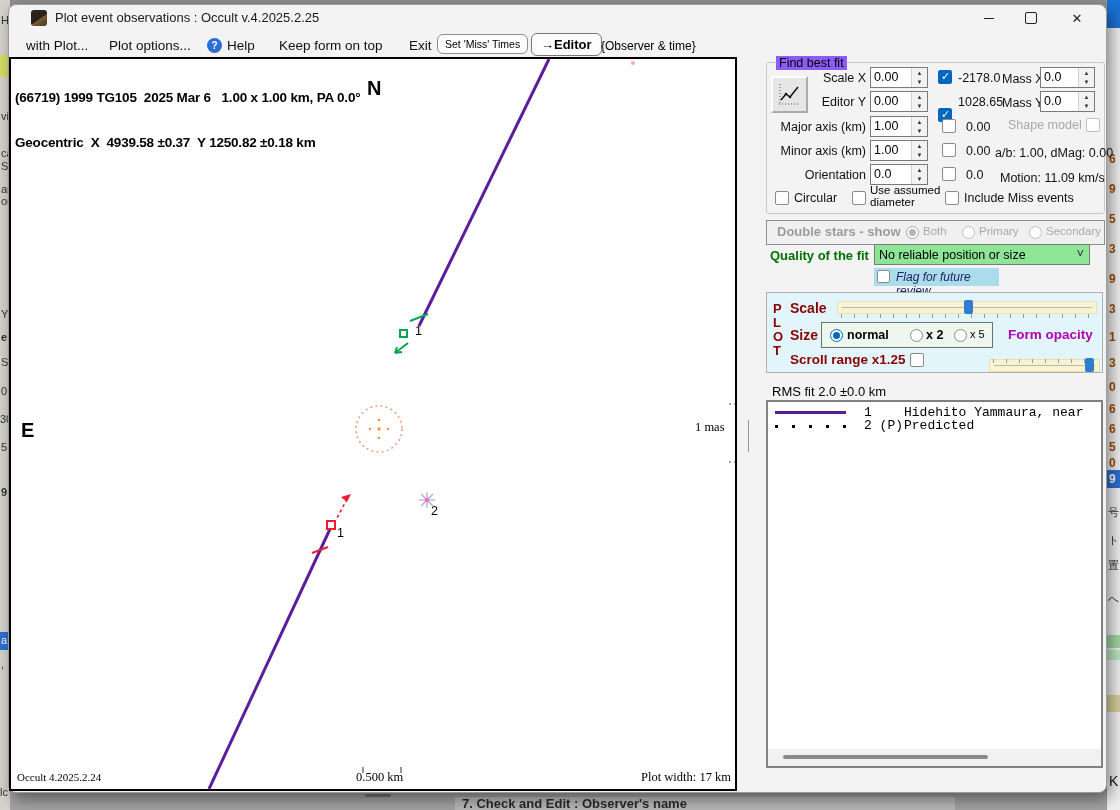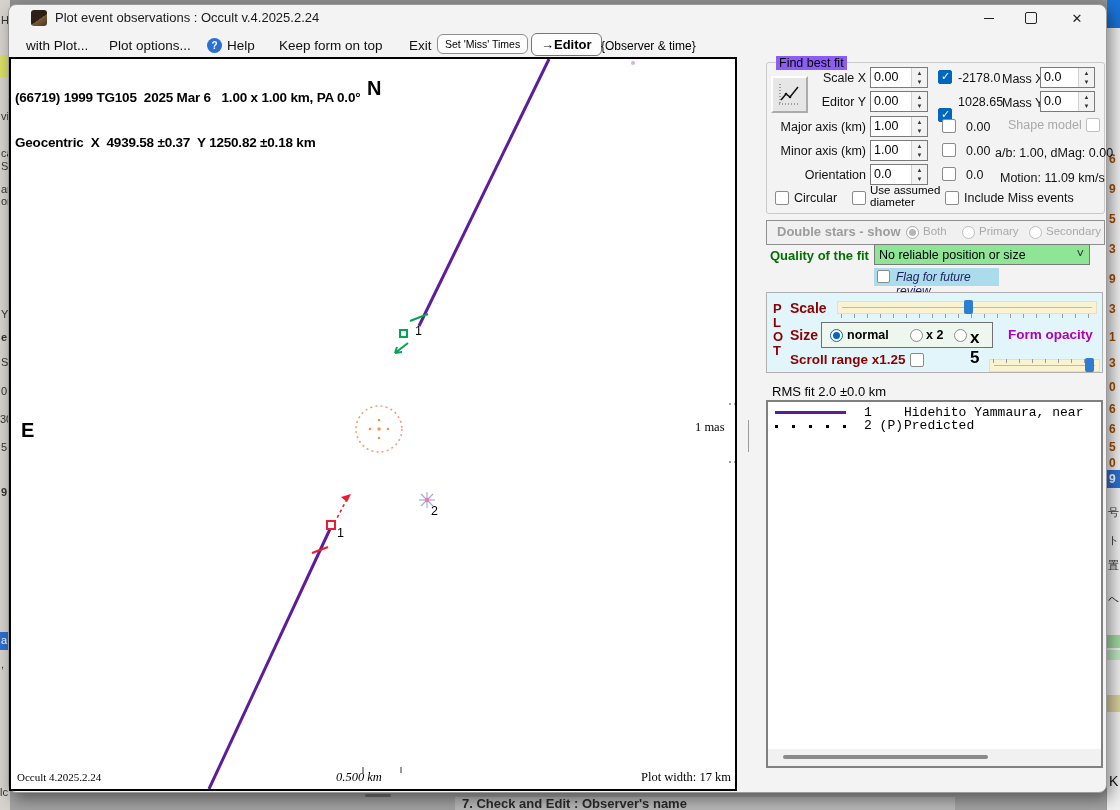"Plot event observations : Occult" span.abs { text: v.4.2025.2.24 -> v.4.2025.2.25 }
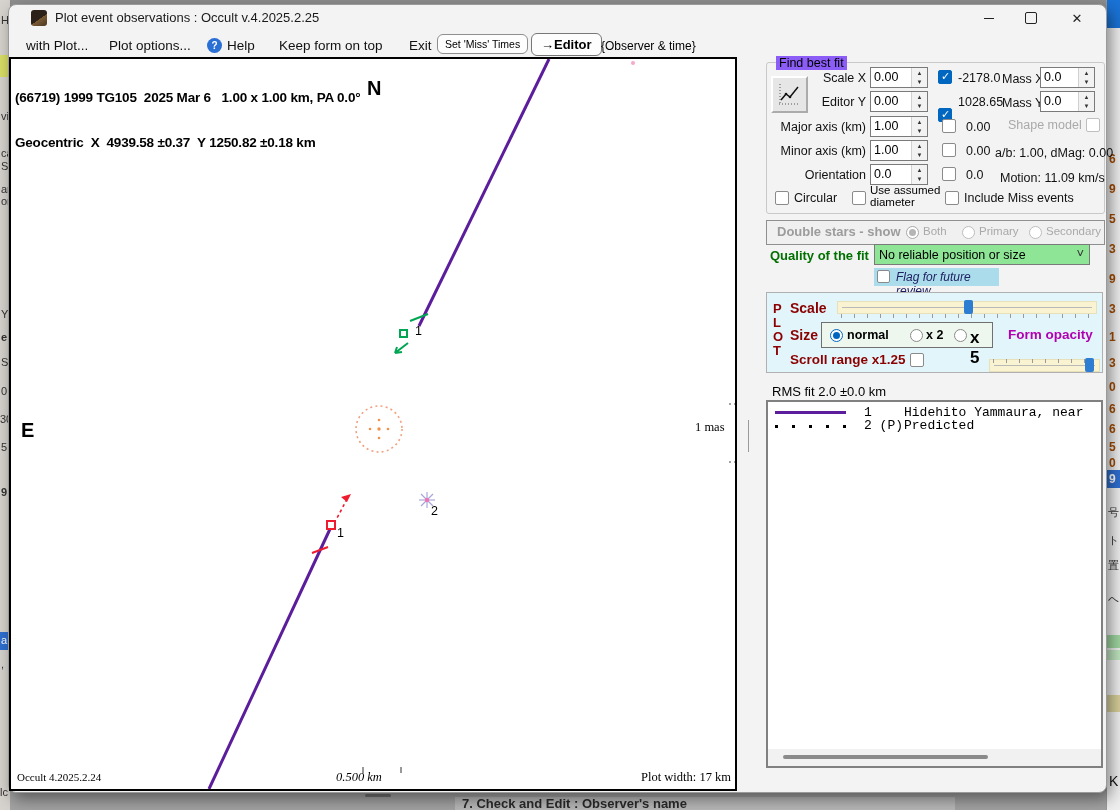"x 5" span.abs { font-size: 17px -> 11px; font-weight: bold -> normal }
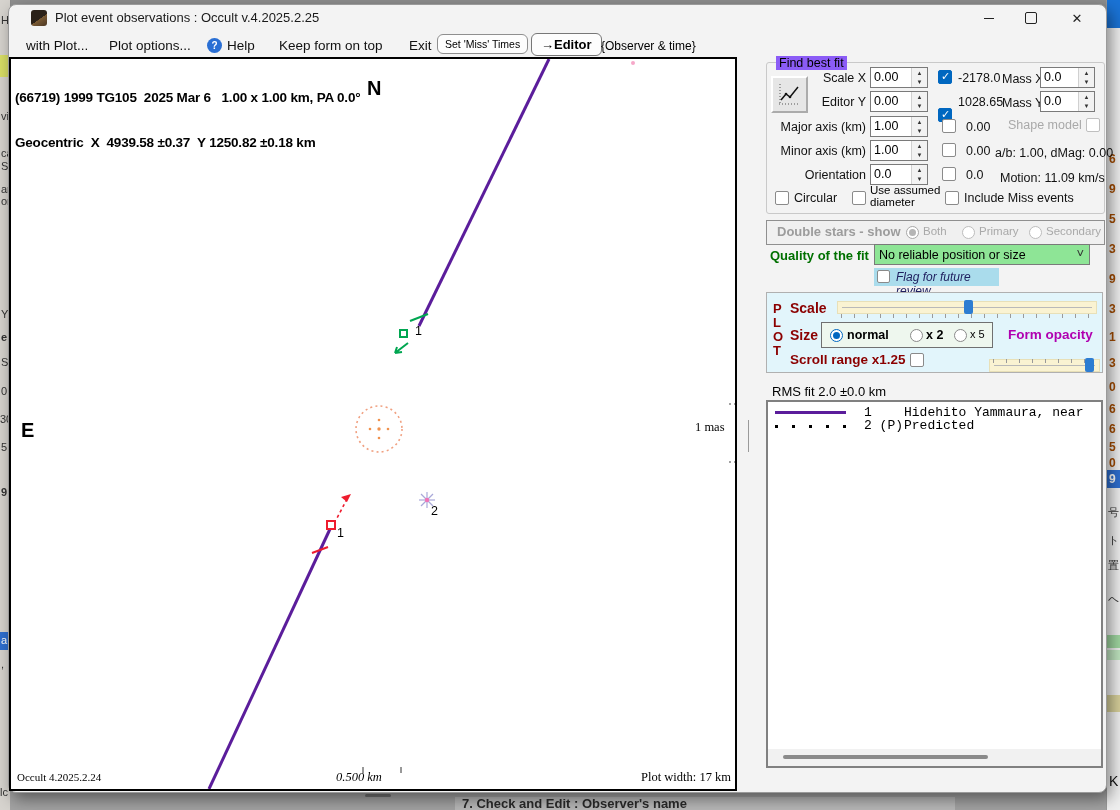"0.500 km" span.abs { font-style: italic -> none; left: 325px -> 345px }
